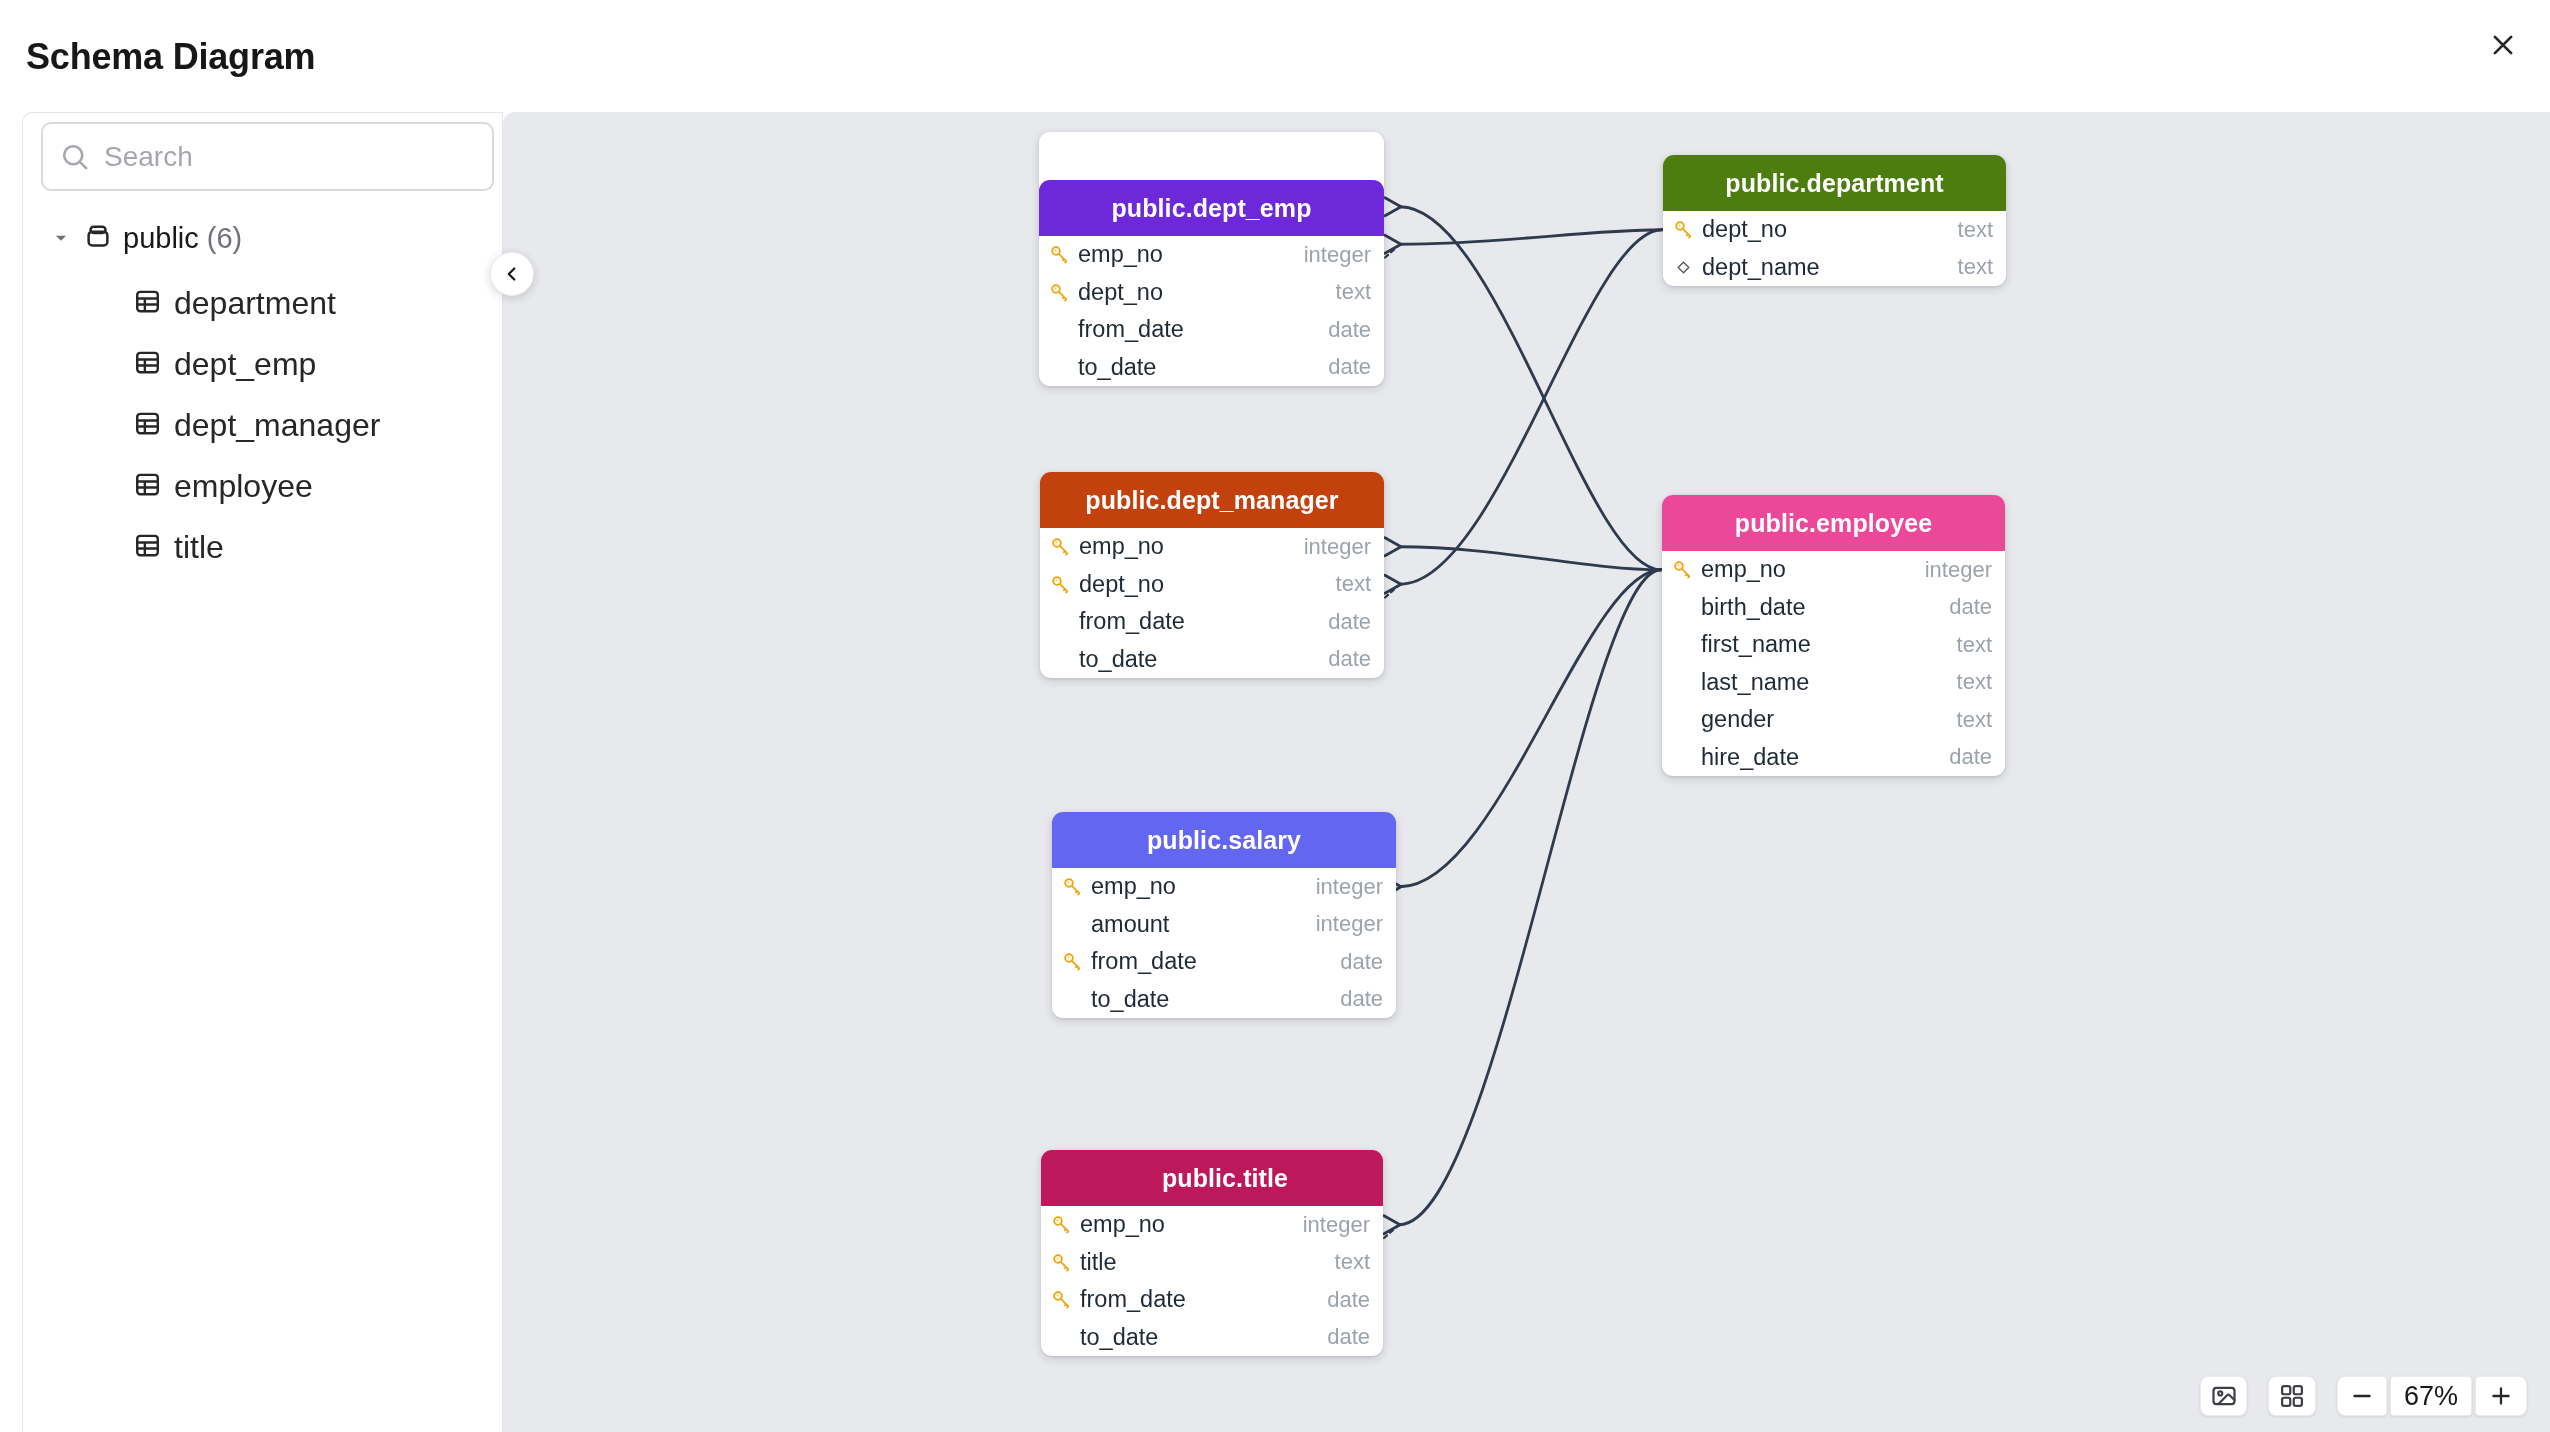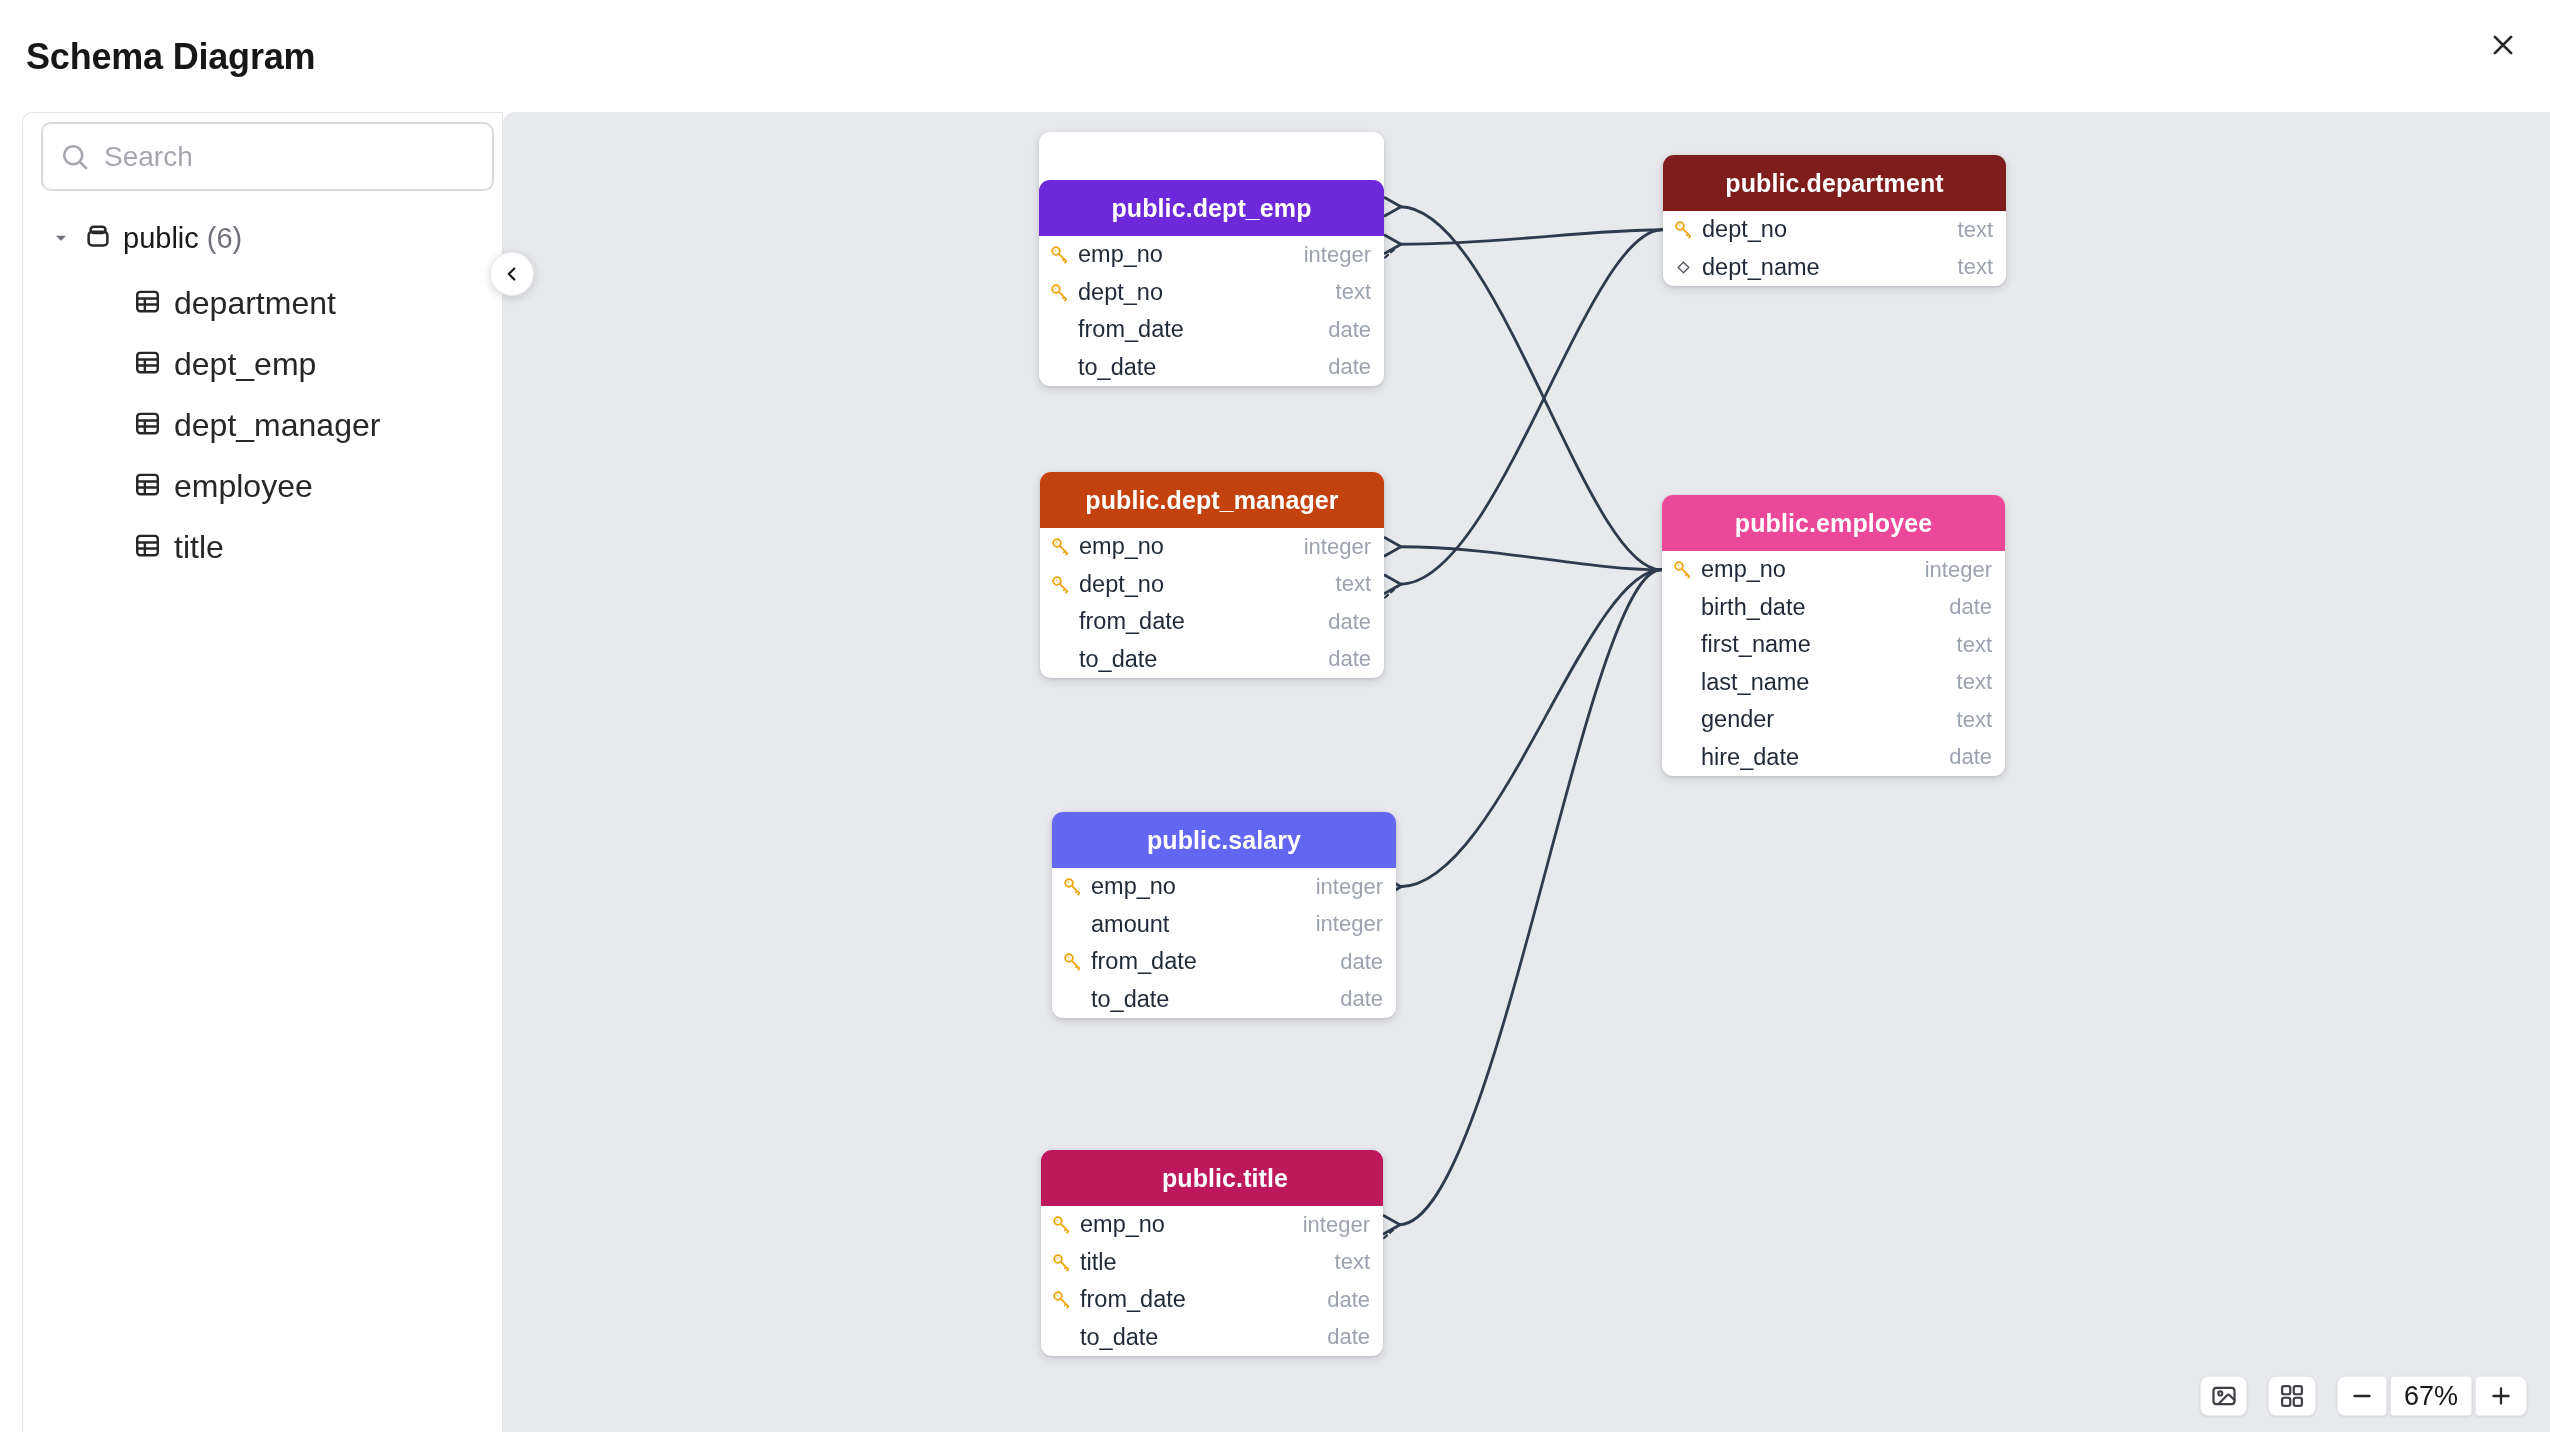"public.department" div.node-header { background: #7f1d1d -> #4d7c0f }
